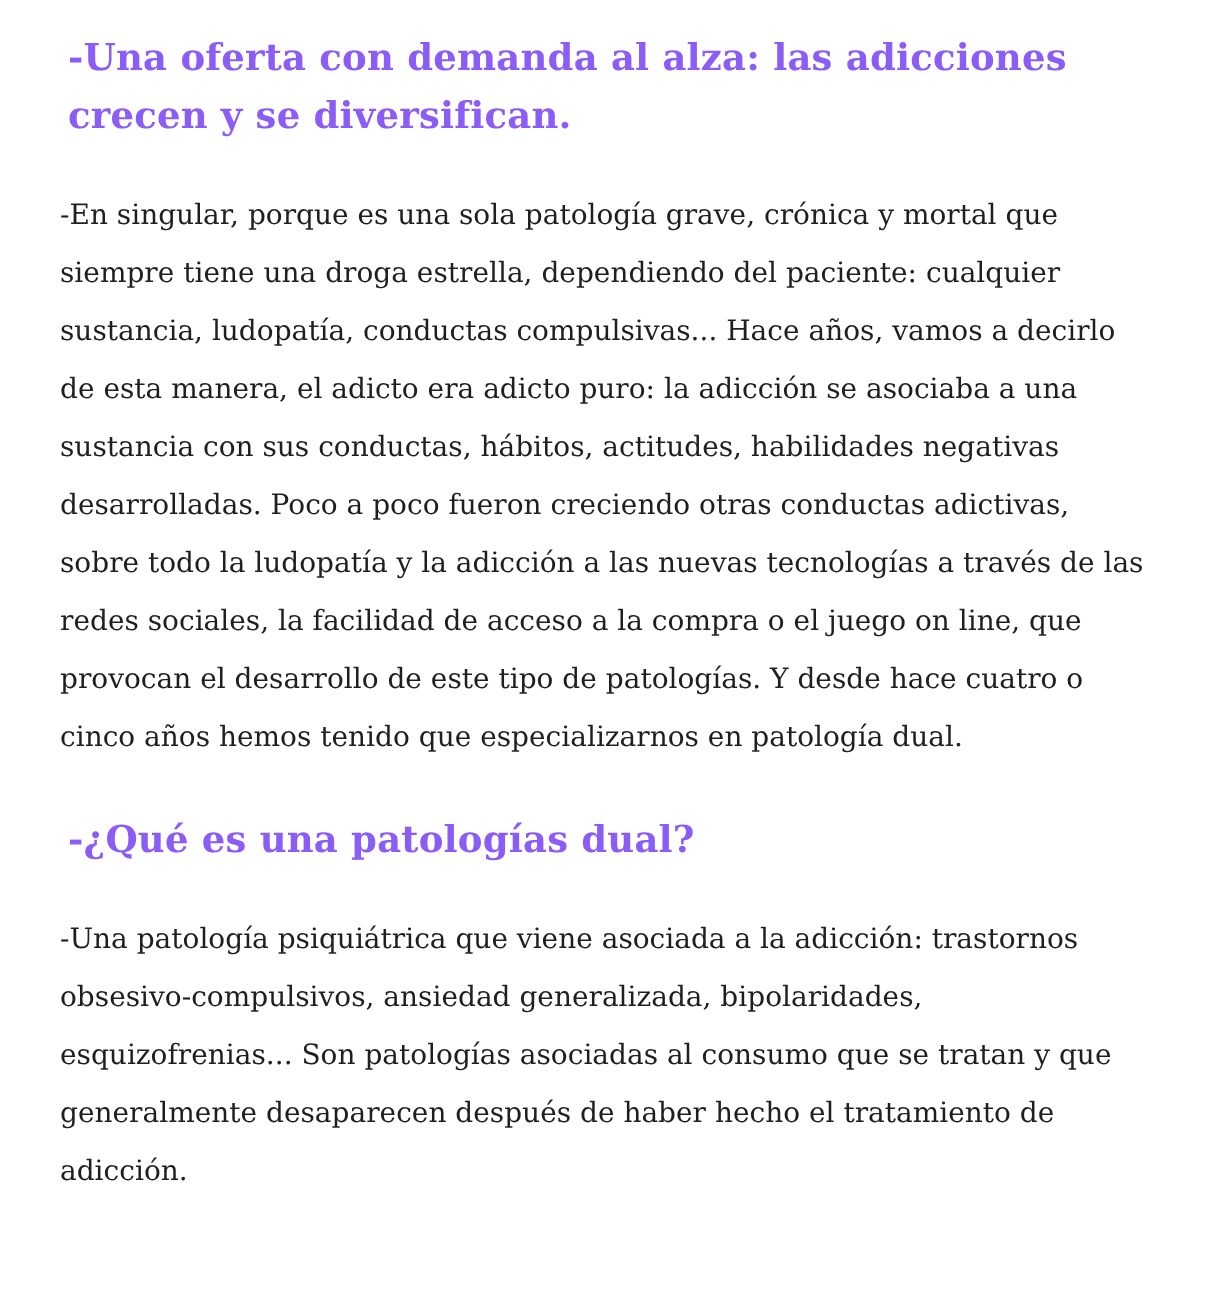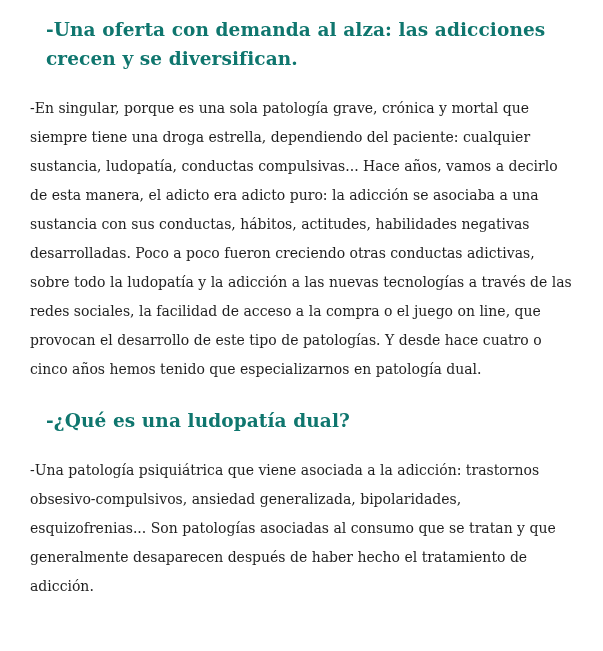"-Una oferta con demanda al" .question { color: #0f766e -> #8b5cf6; margin: 0 0 21px 16px -> 0 0 21px 4px }
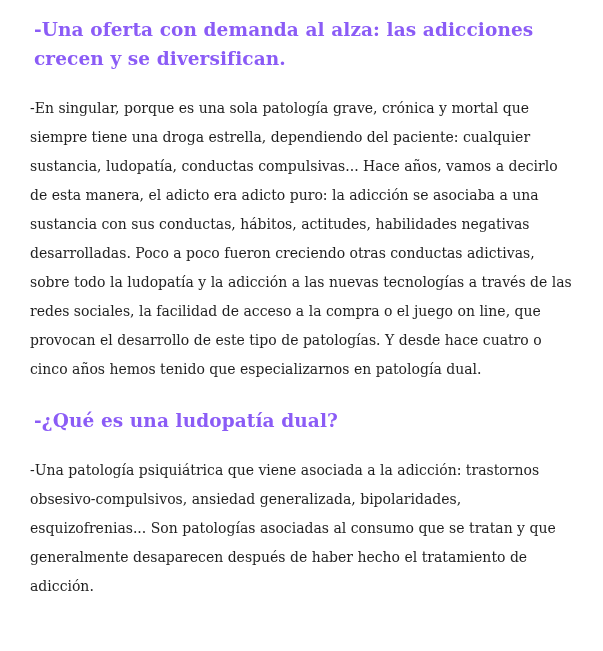"-¿Qué es una ludopatía dual?" h2.question { text: ludopatía -> patologías }
